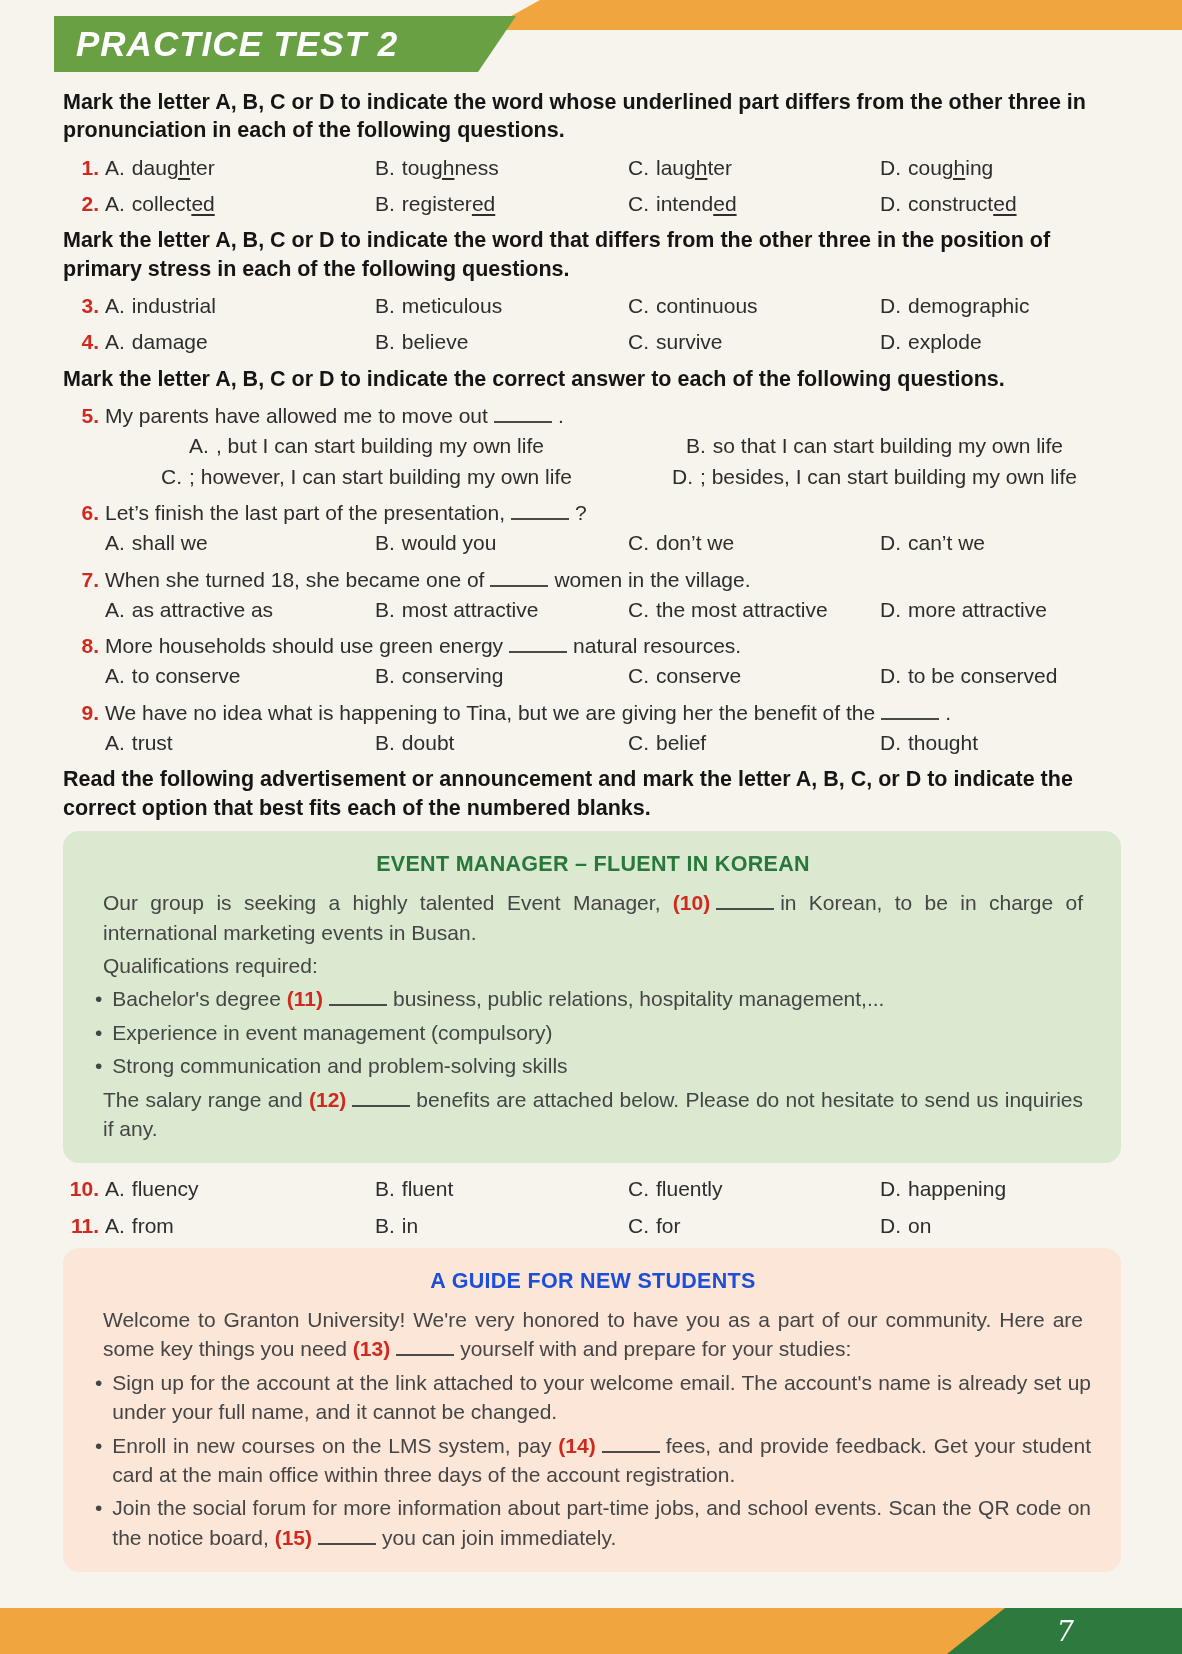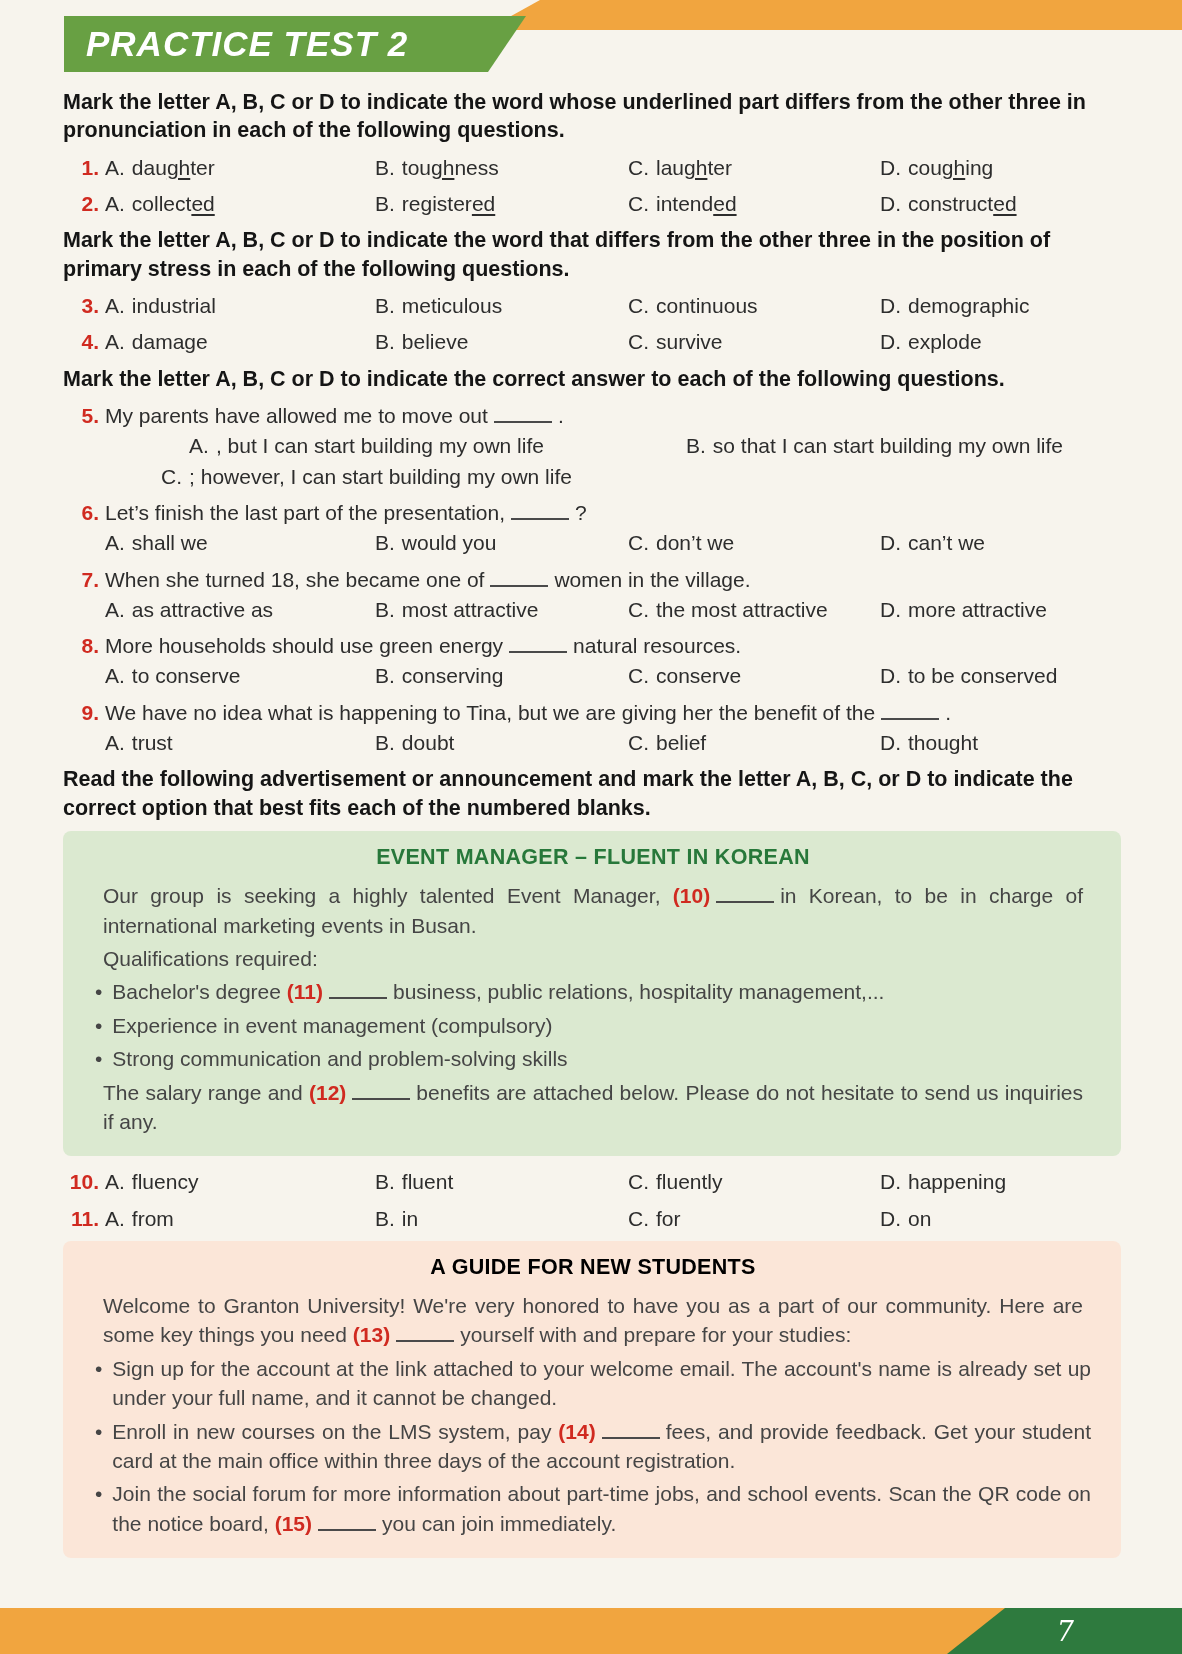"PRACTICE TEST 2" .banner { left: 64px -> 54px }
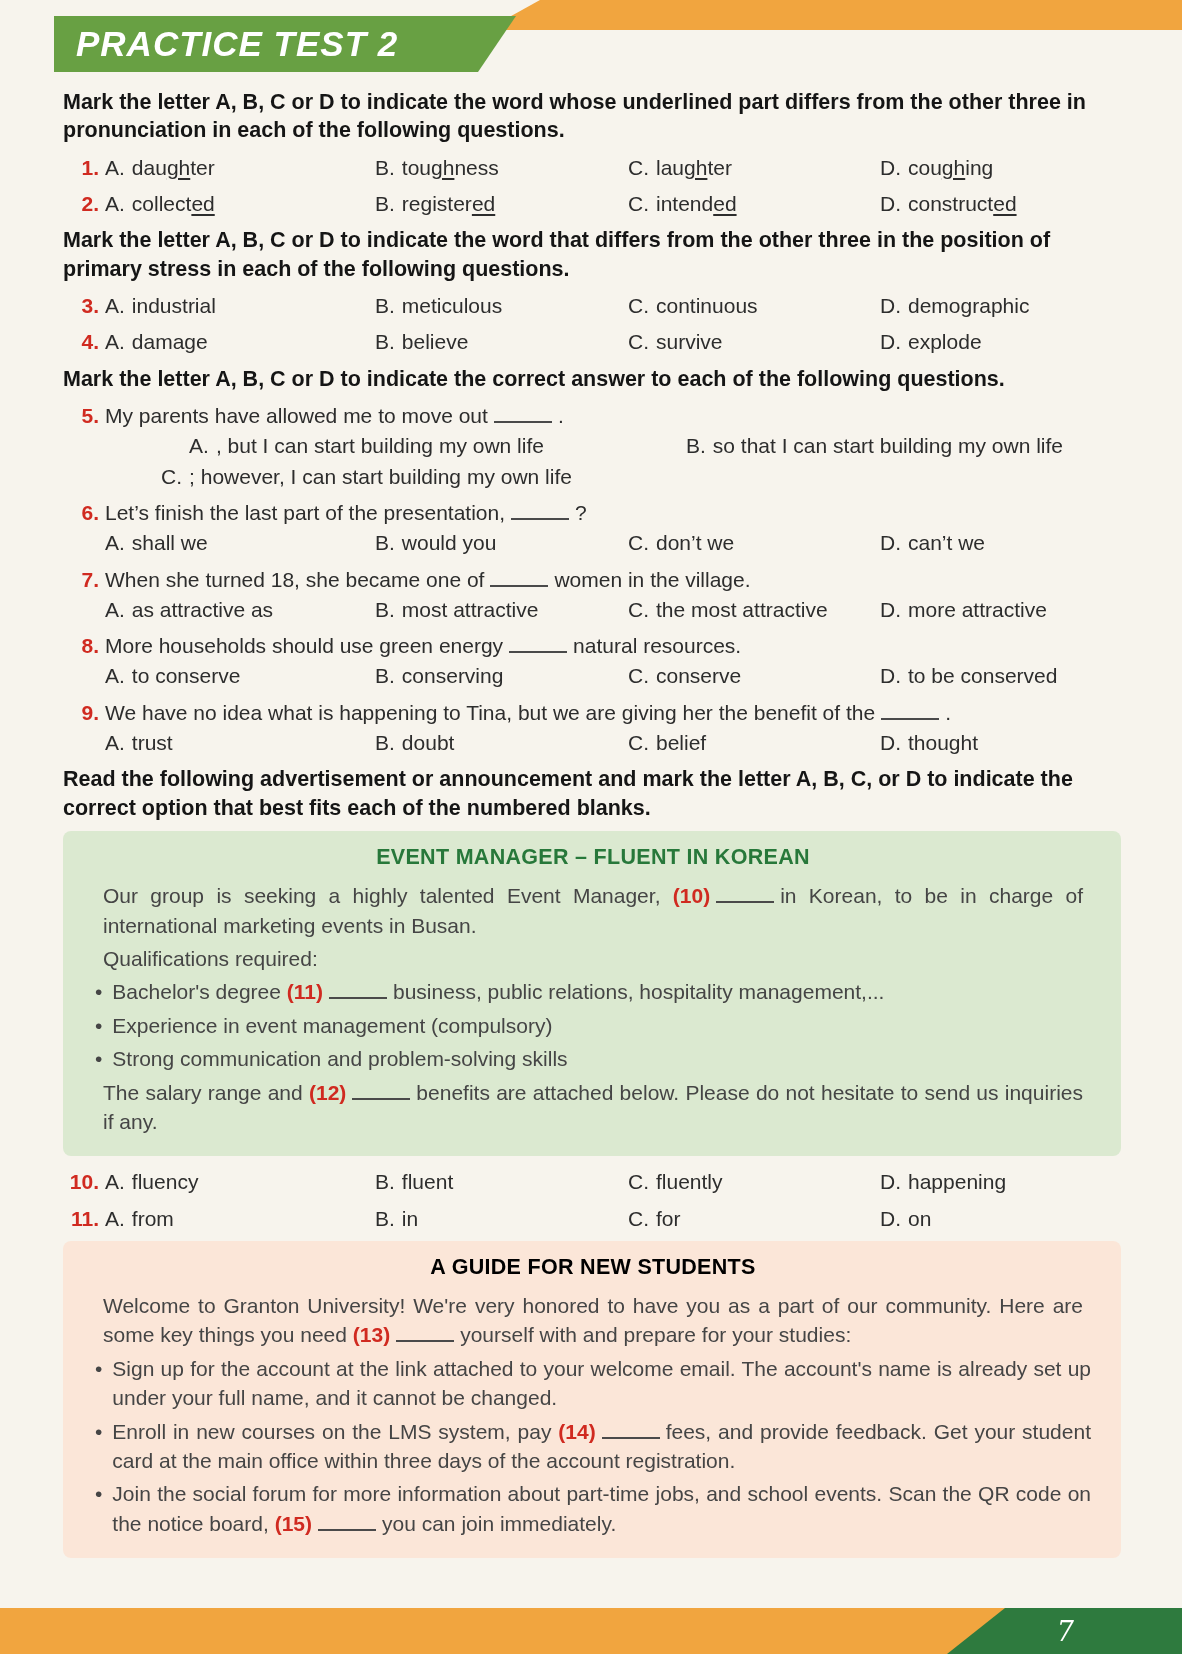"D. ; besides, I can" div.opt { html: none -> <div><span>D.</span><span>; besides, I can start building my own life</span></div> }
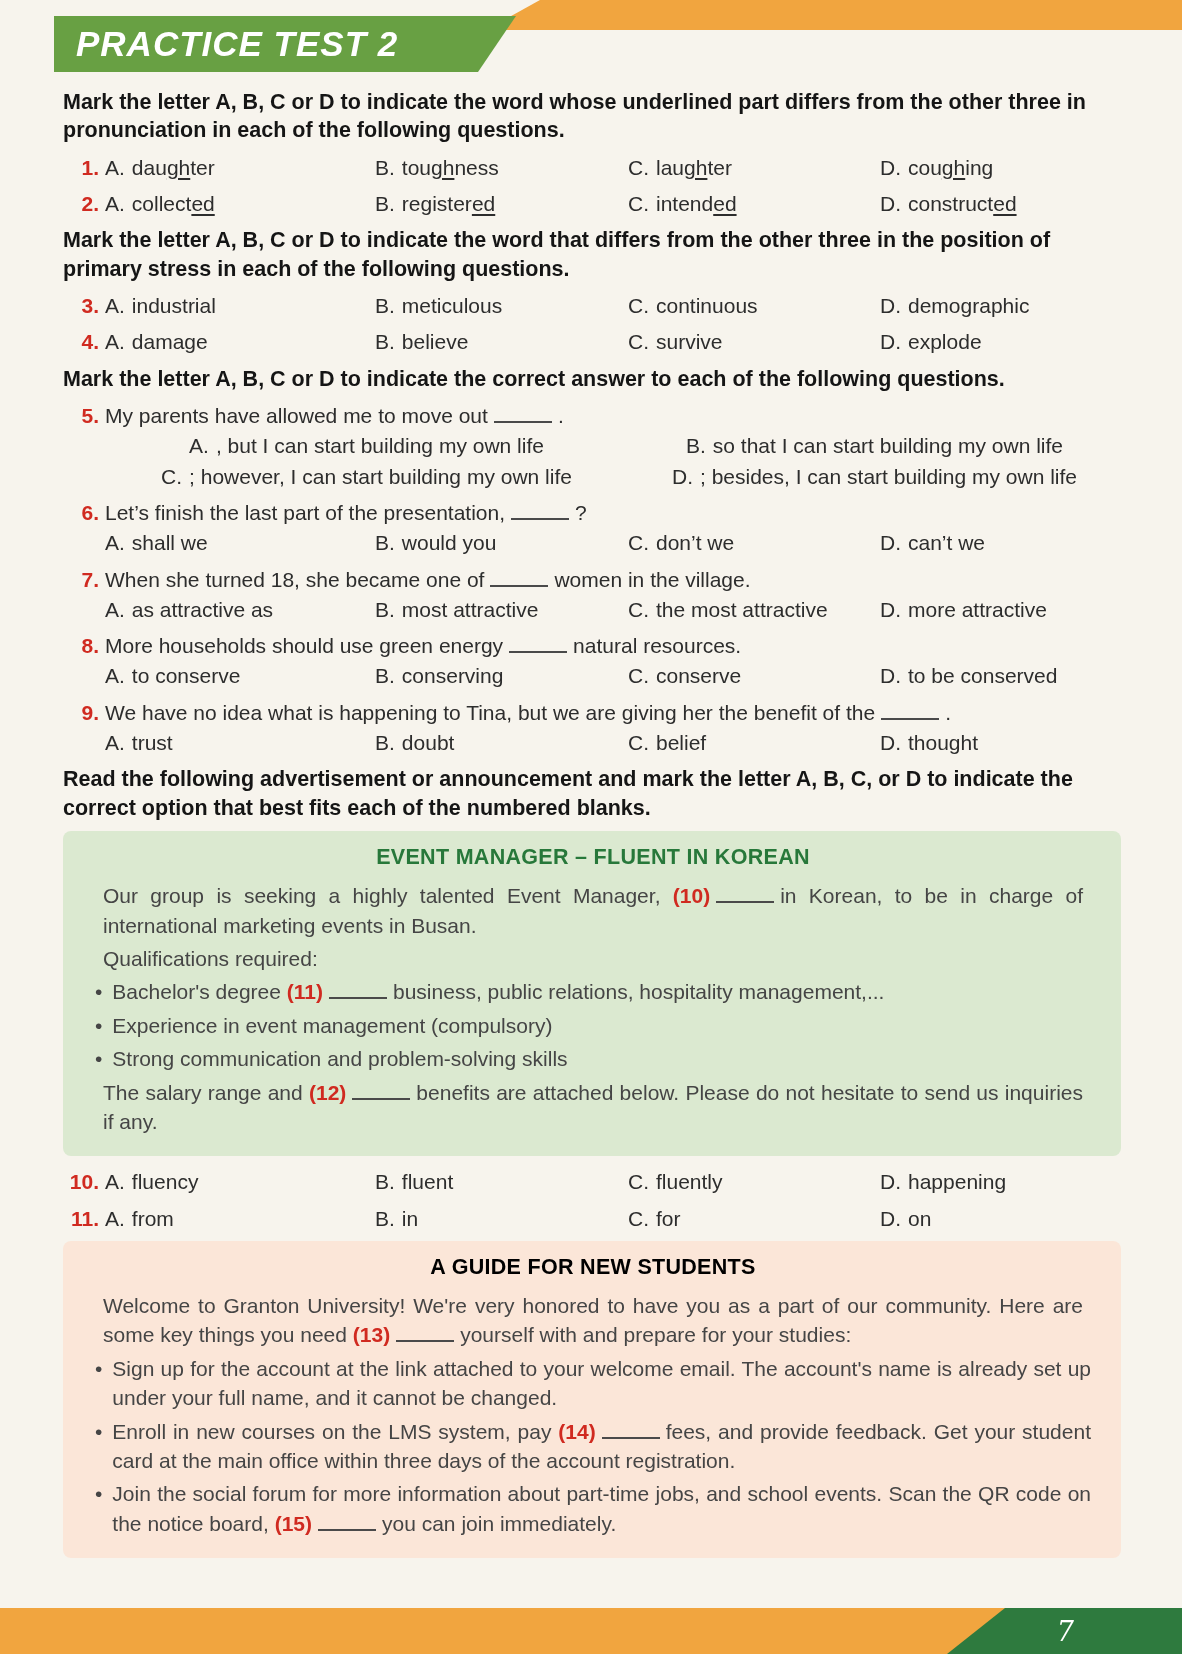"EVENT MANAGER – FLUENT IN" .box { border-radius: 8px -> 16px; padding: 11px 30px 16px 32px -> 18px 30px 16px 32px }
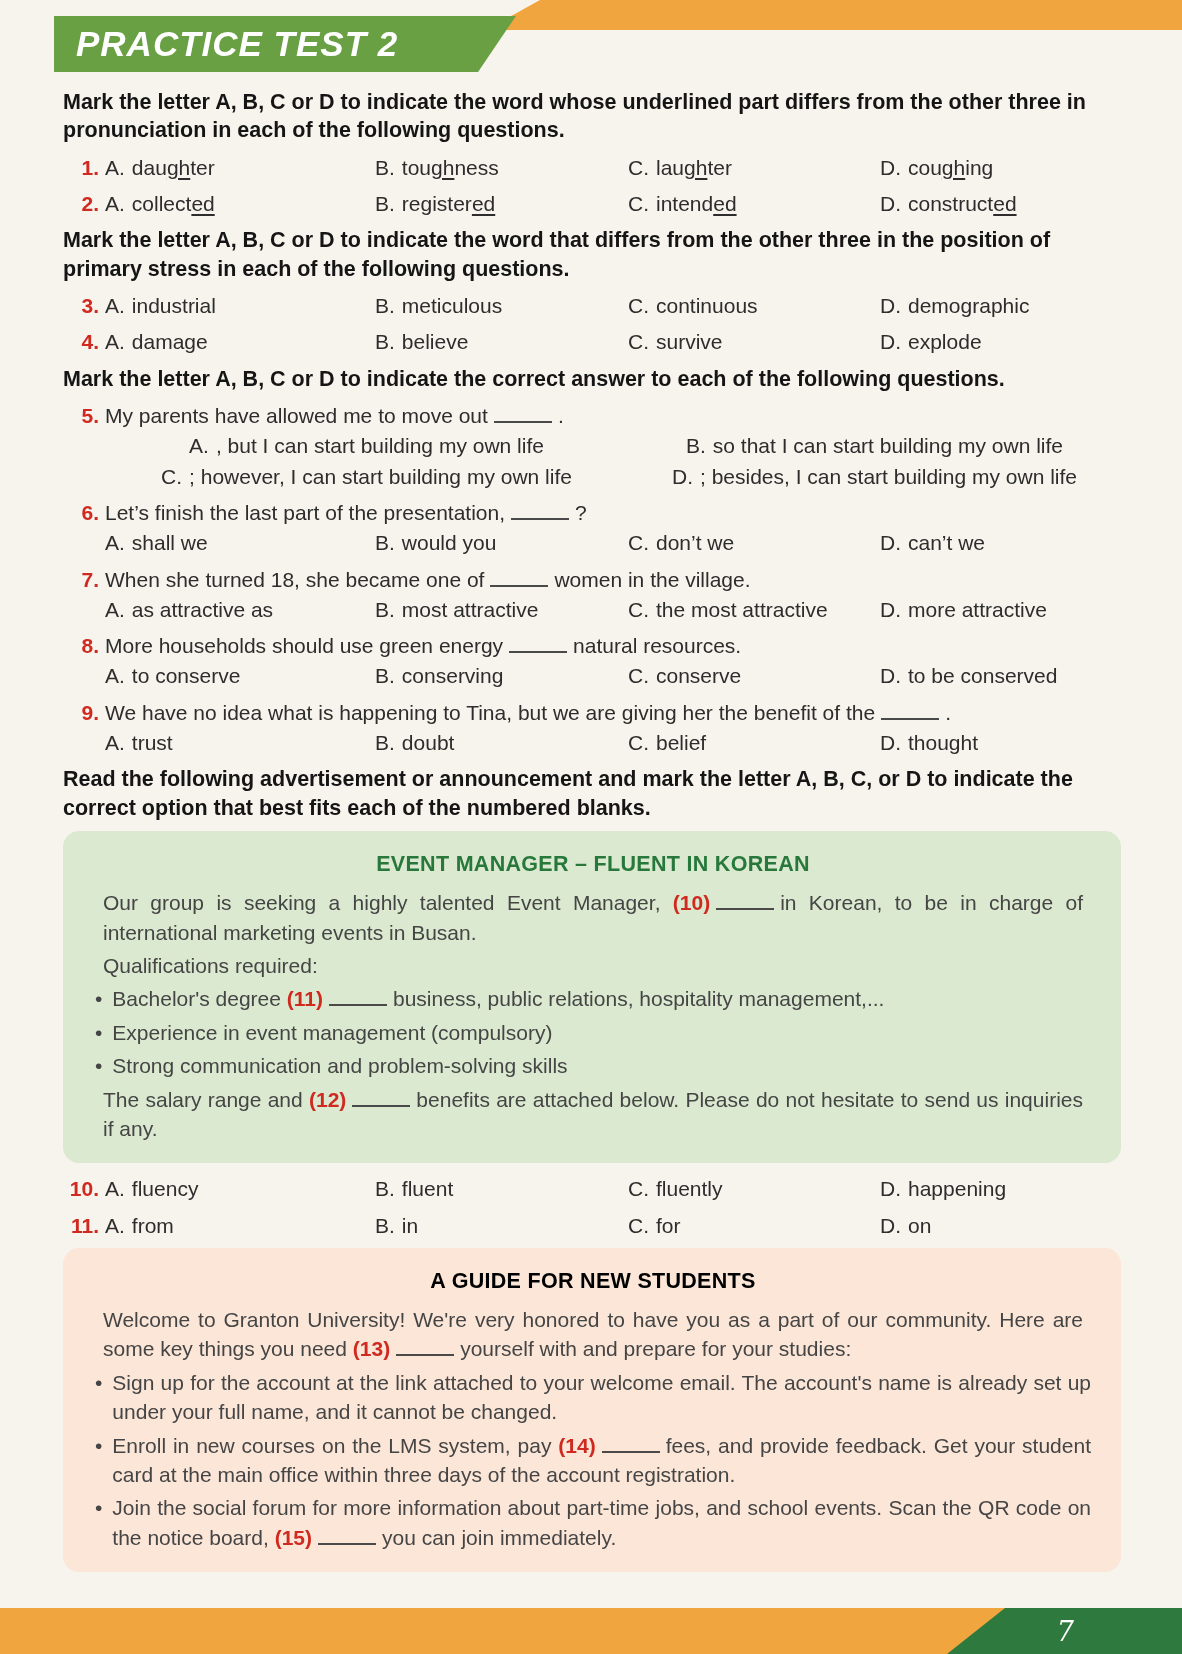"A GUIDE FOR NEW STUDENTS" .box-pink .box-title { color: #000000 -> #1d4ed8 }
